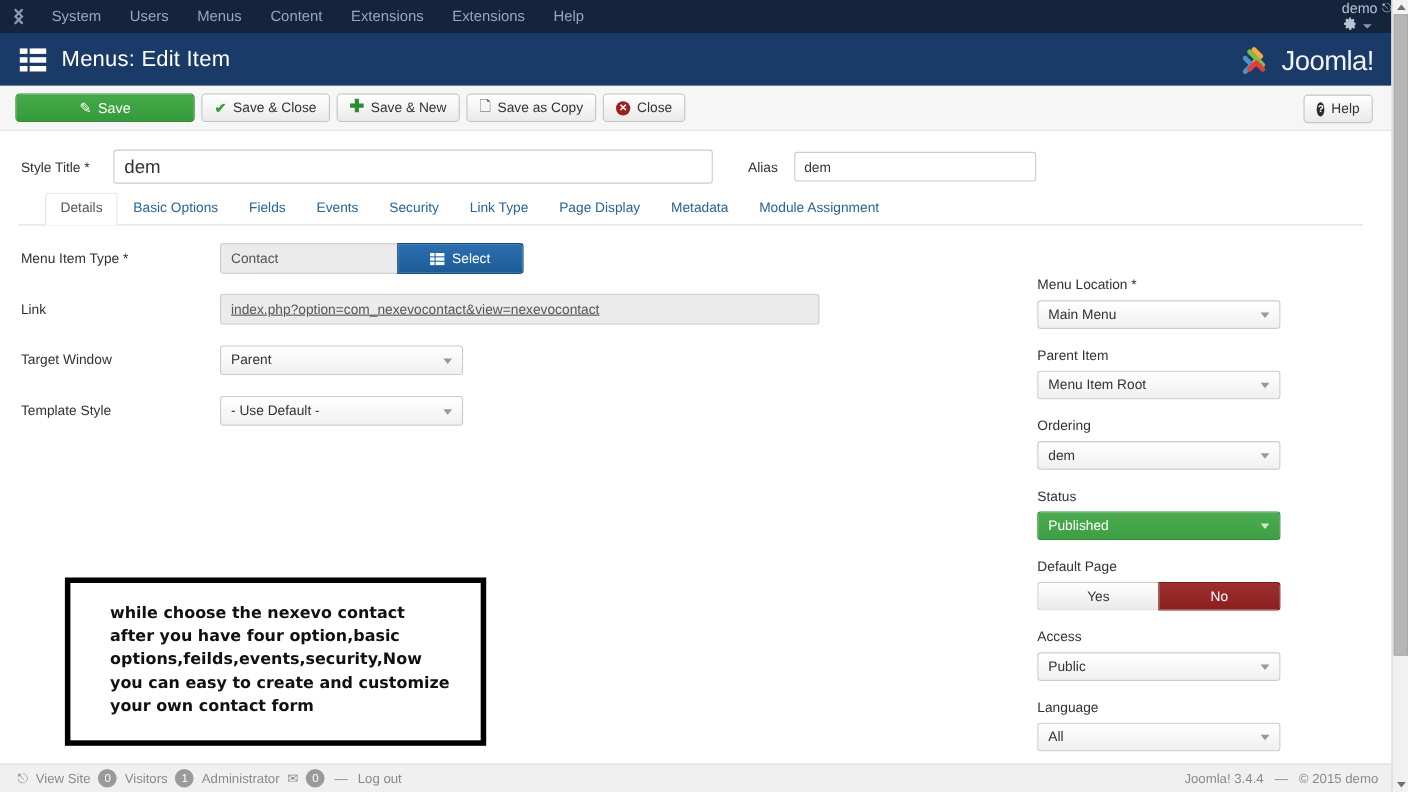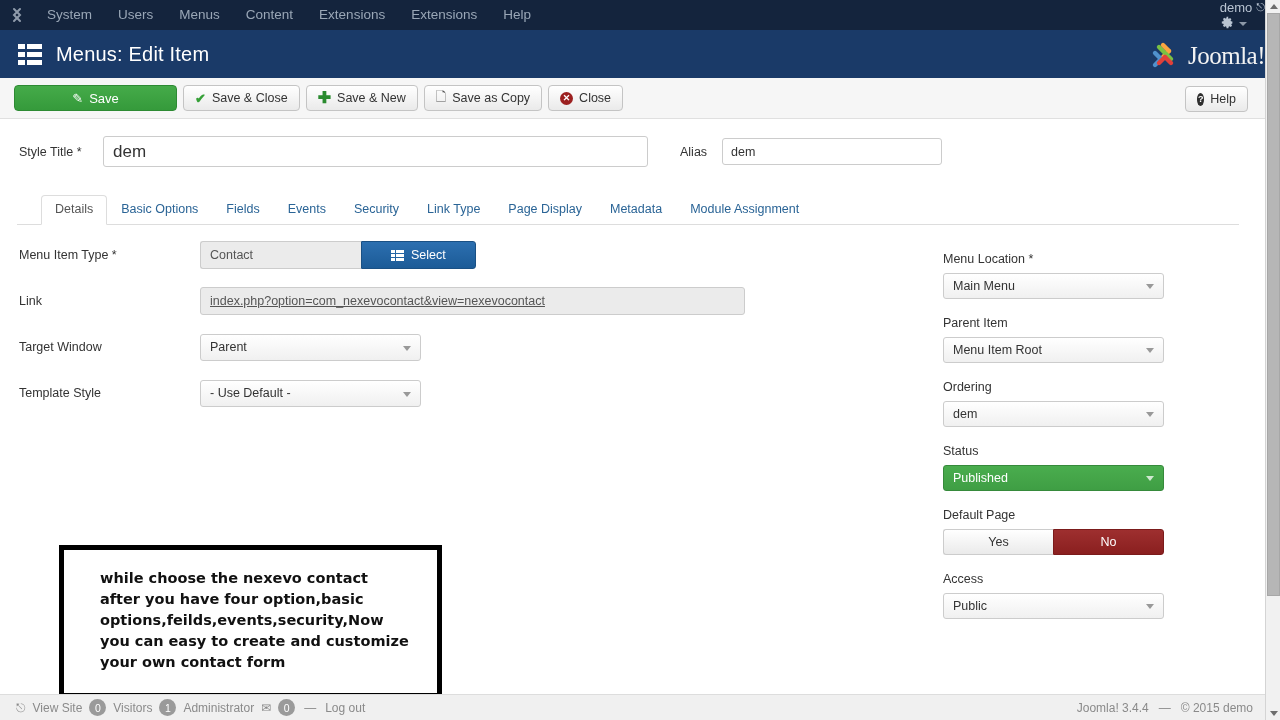"Joomla!" .joomla-logo { font-family: Liberation Serif, serif -> none; right: 0 -> 16px }
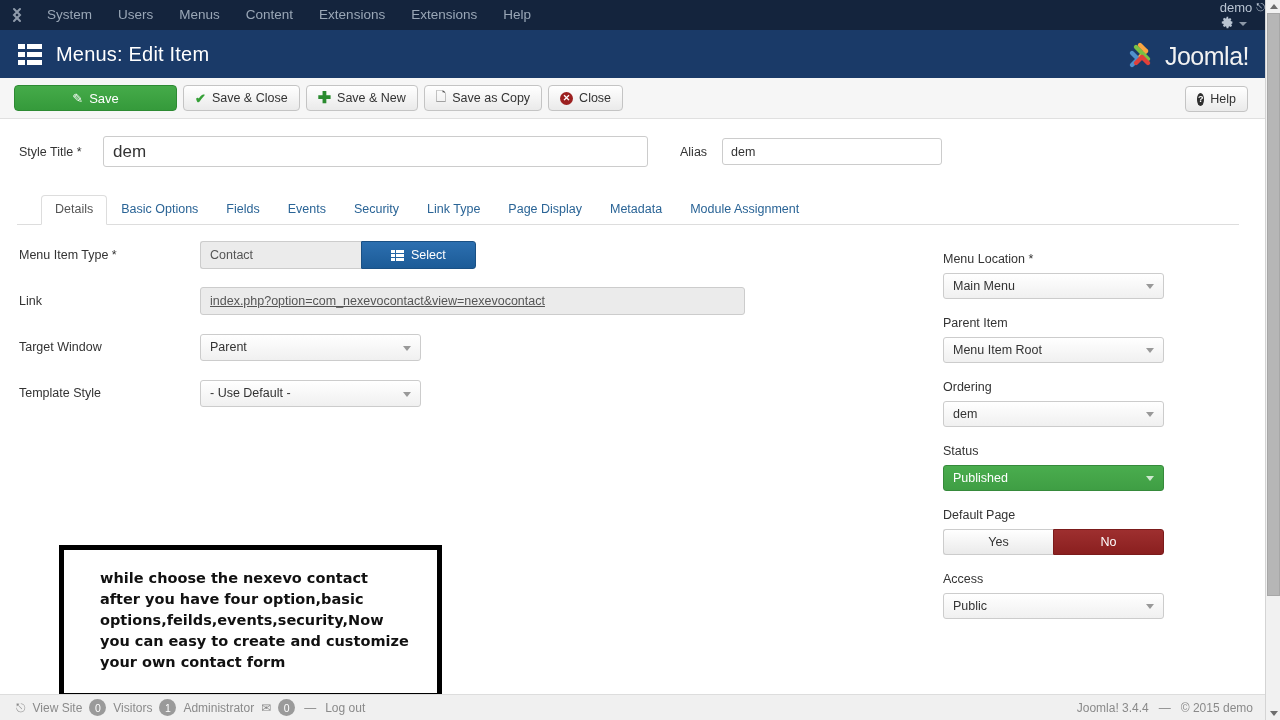"Details" .tabs { margin-top: 29px -> 9px }
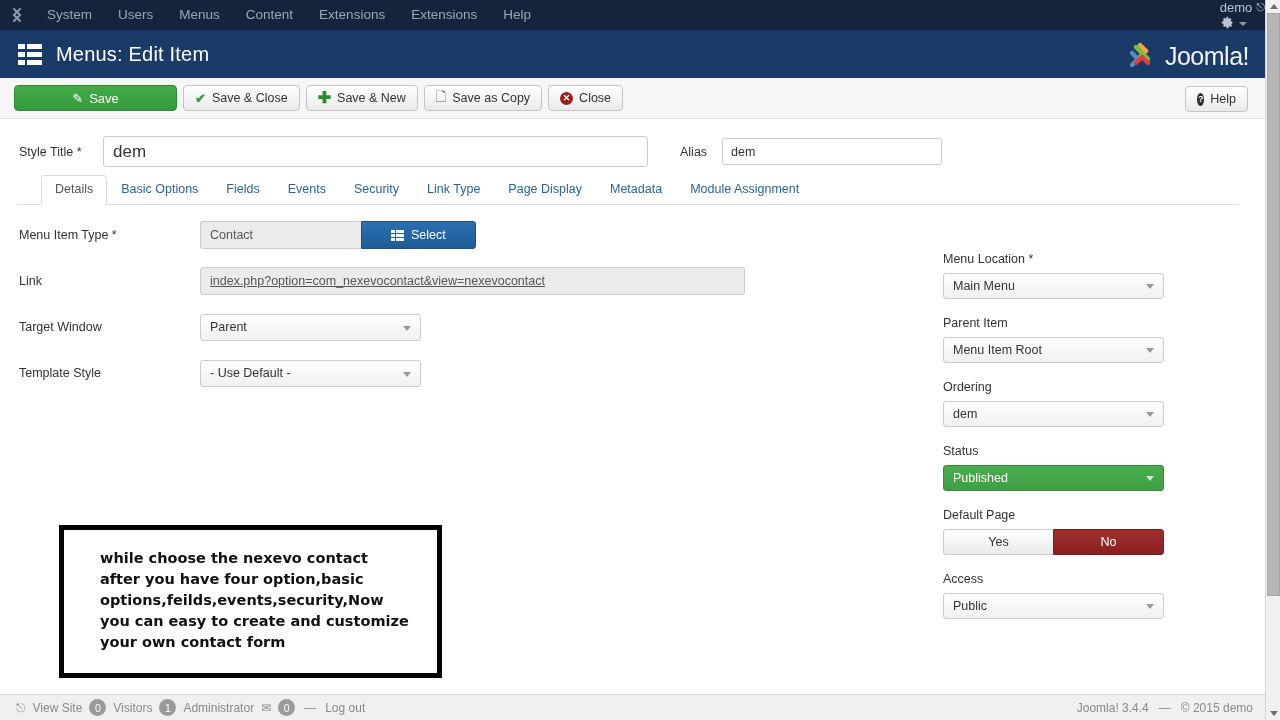"Language" div.sbox { html: none -> <div> <div>Language</div> <div> <span>All</span> <span></span> </div> </div> }
